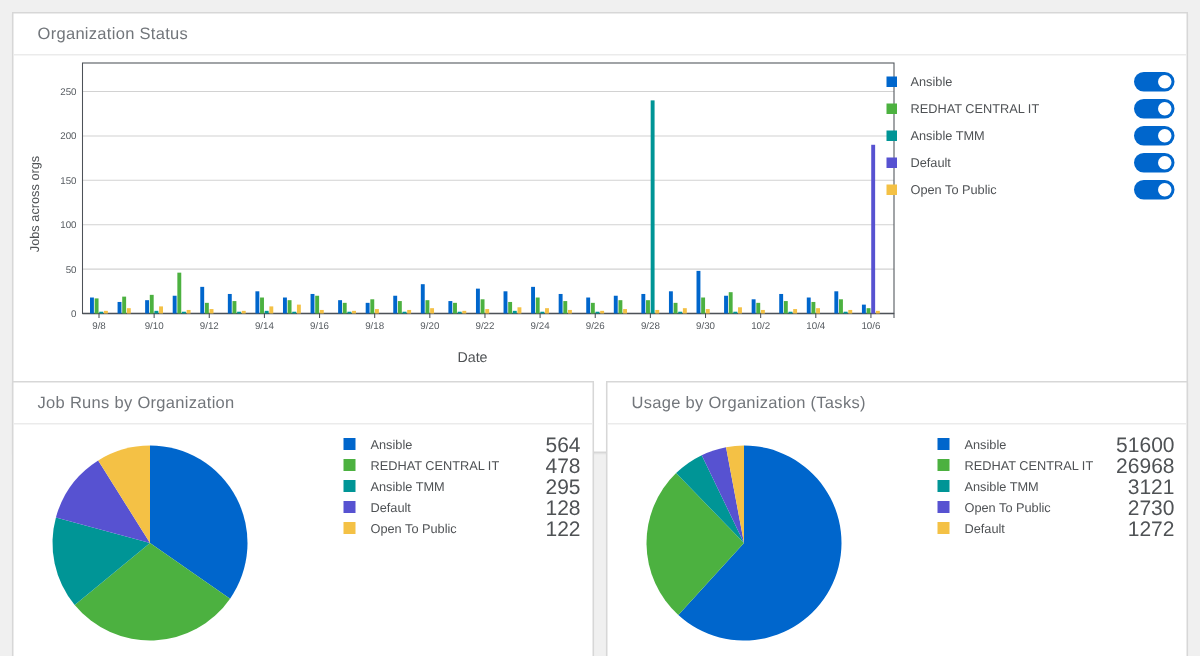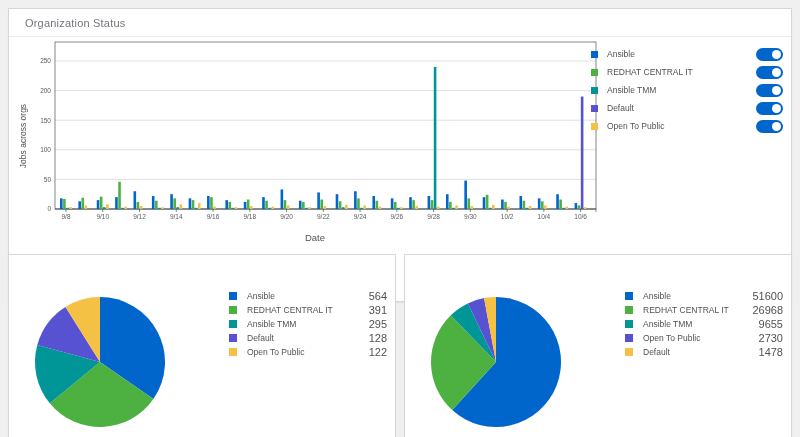"Job Runs by Organization" div.card-header { html: none -> <div>Job Runs by Organization</div> }
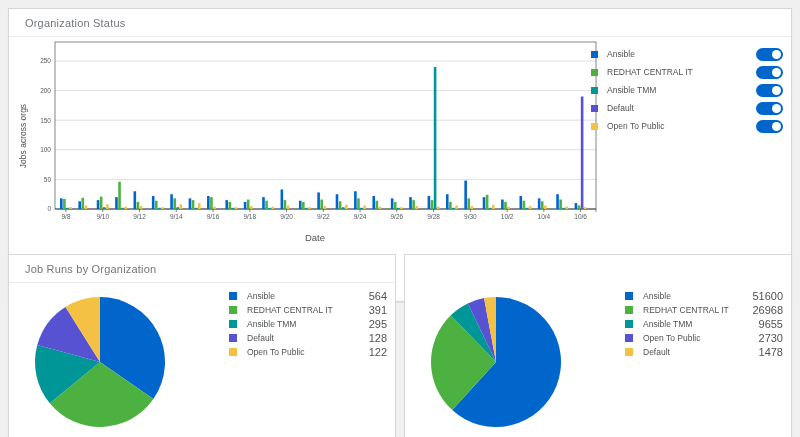"Usage by Organization (Tasks)" div.card-header { html: none -> <div>Usage by Organization (Tasks)</div> }
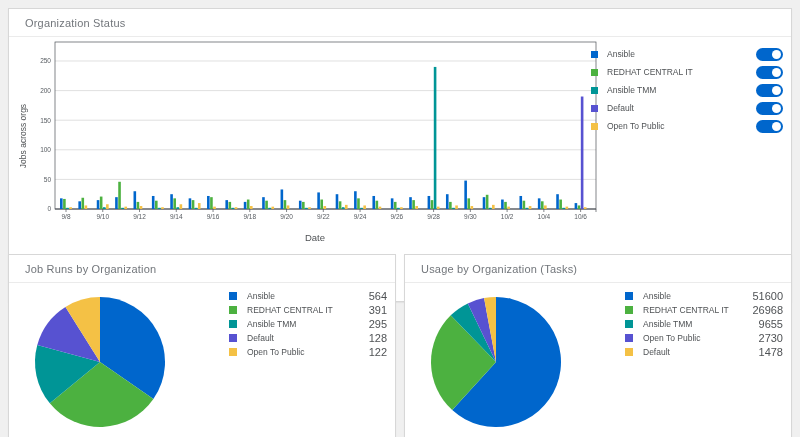"564" .pie-legend .val { font-size: 11px -> 14px }
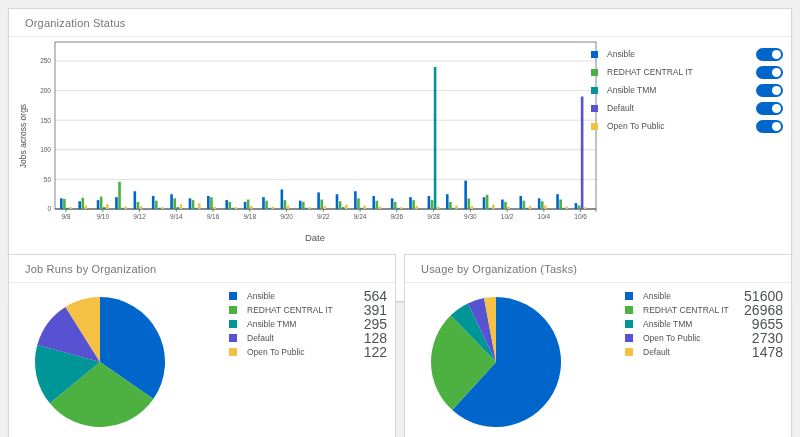"391" span.val { text: 391 -> 478 }
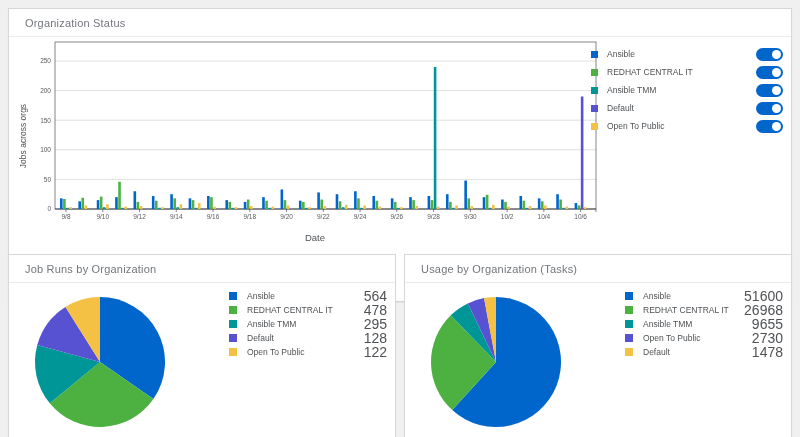"9655" span.val { text: 9655 -> 3121 }
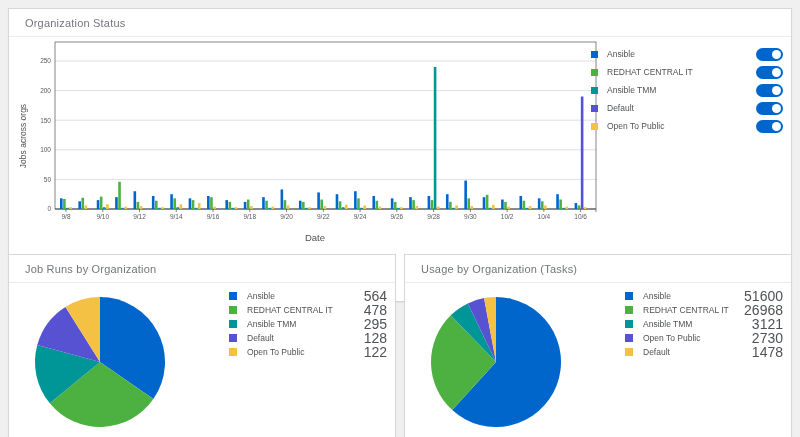"1478" span.val { text: 1478 -> 1272 }
